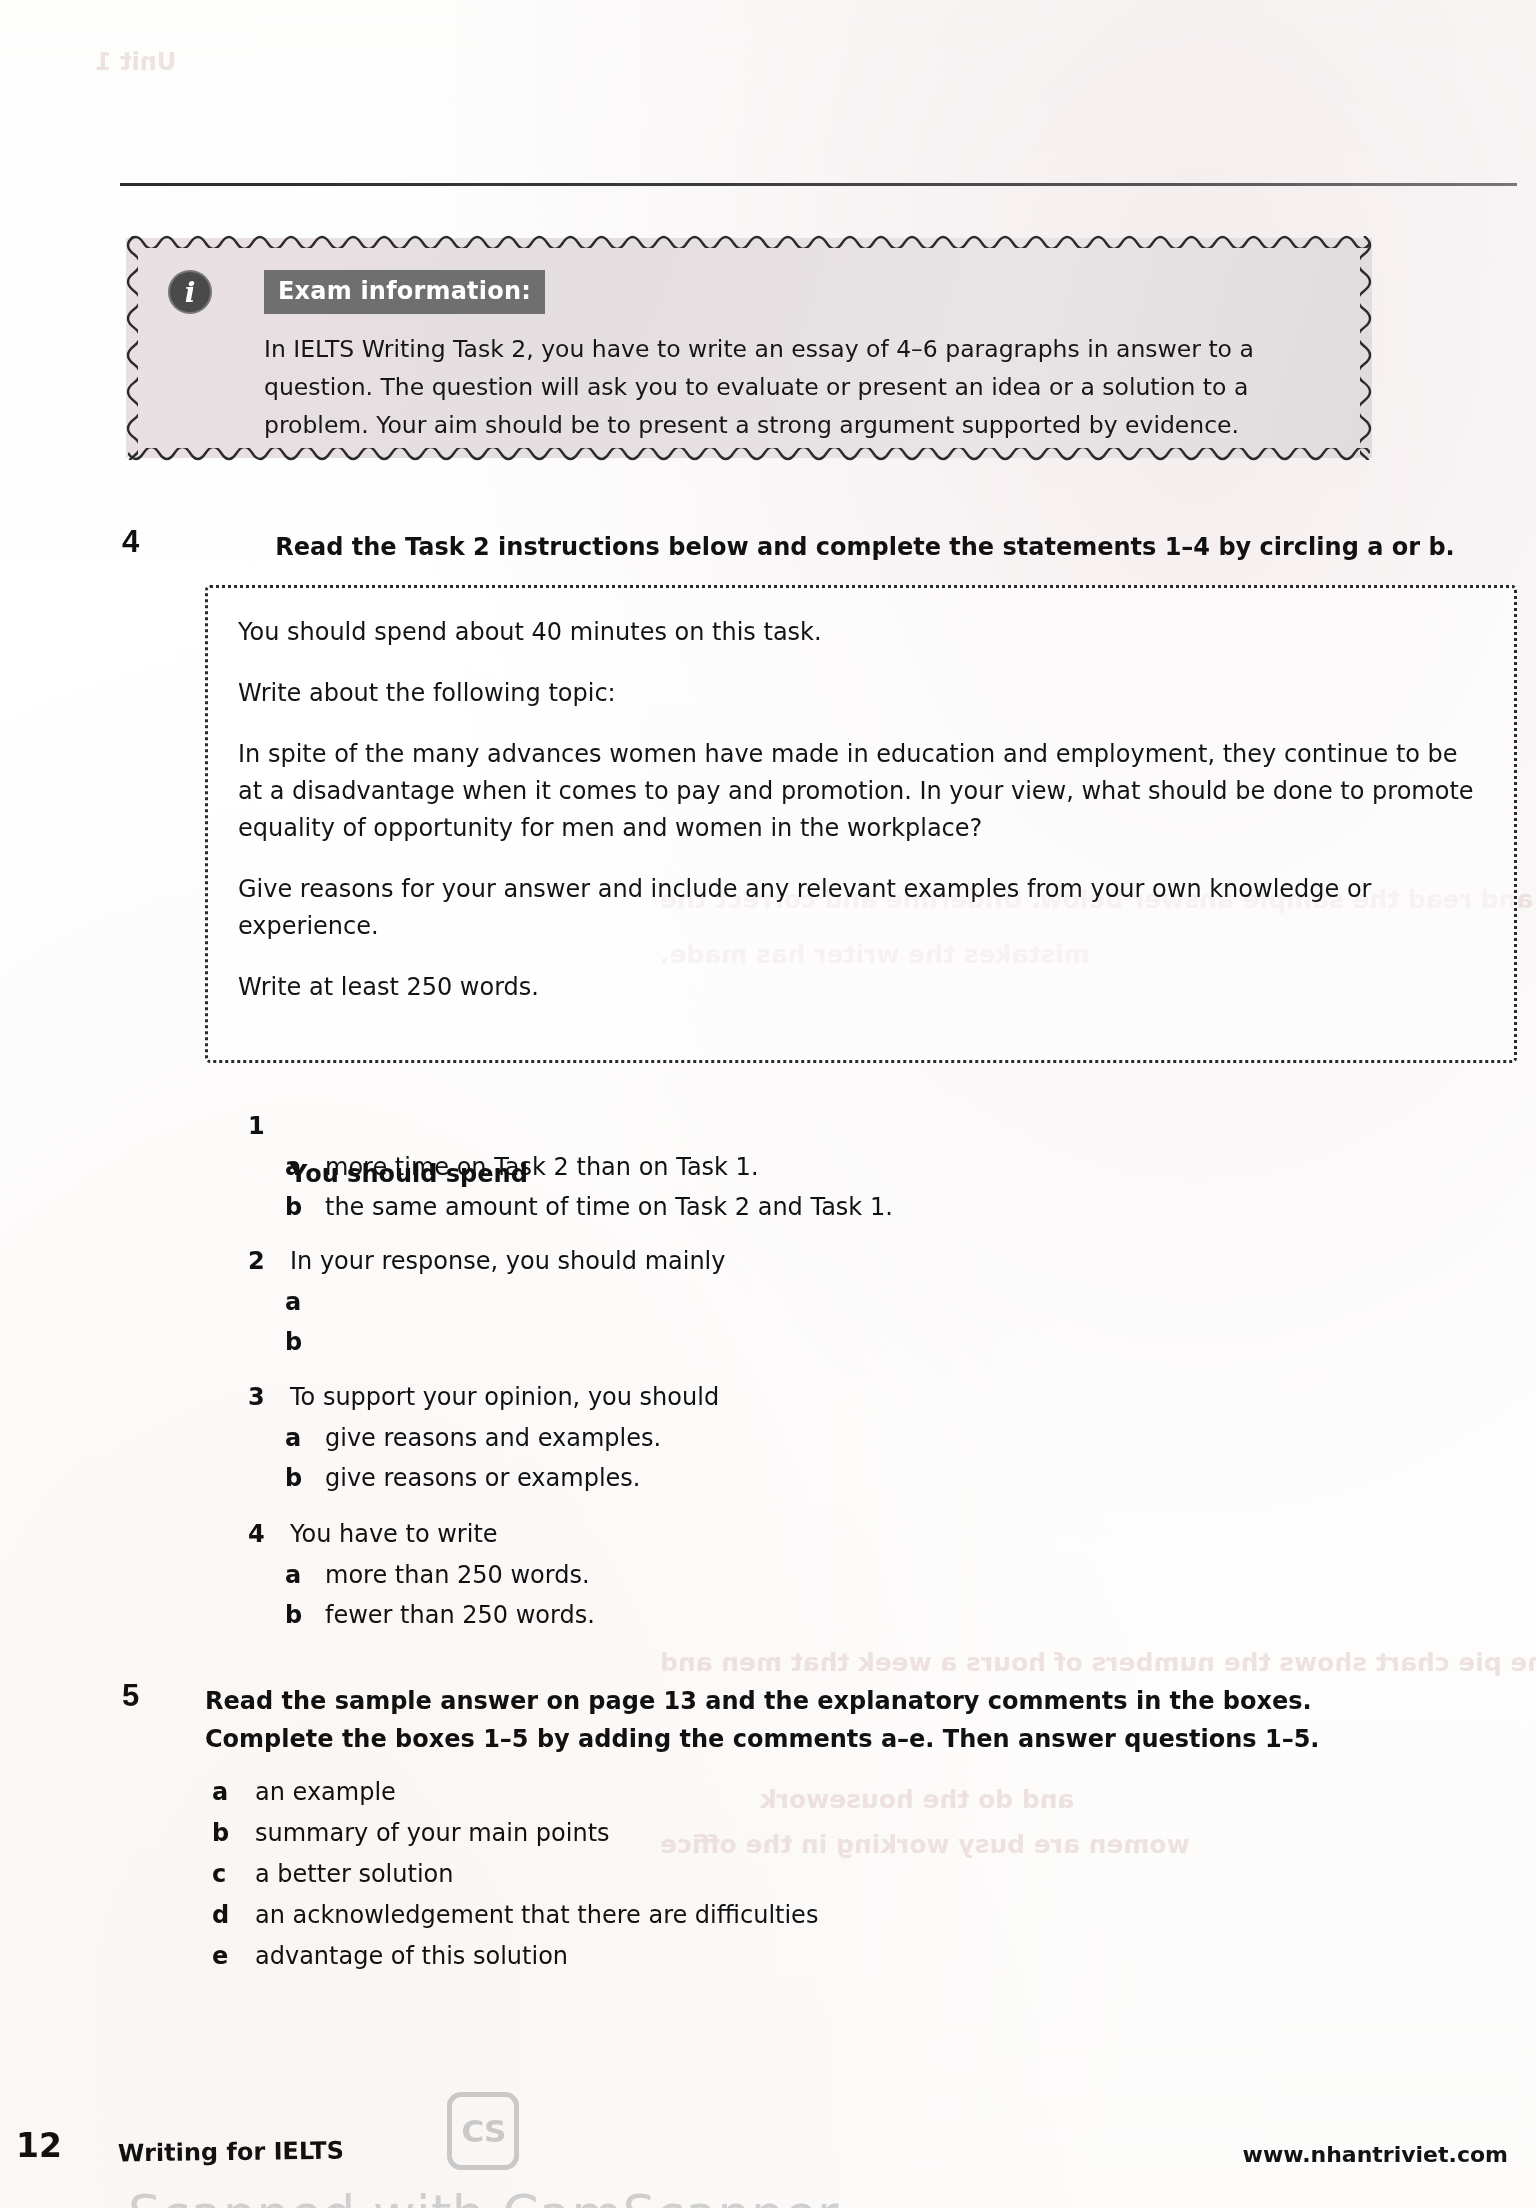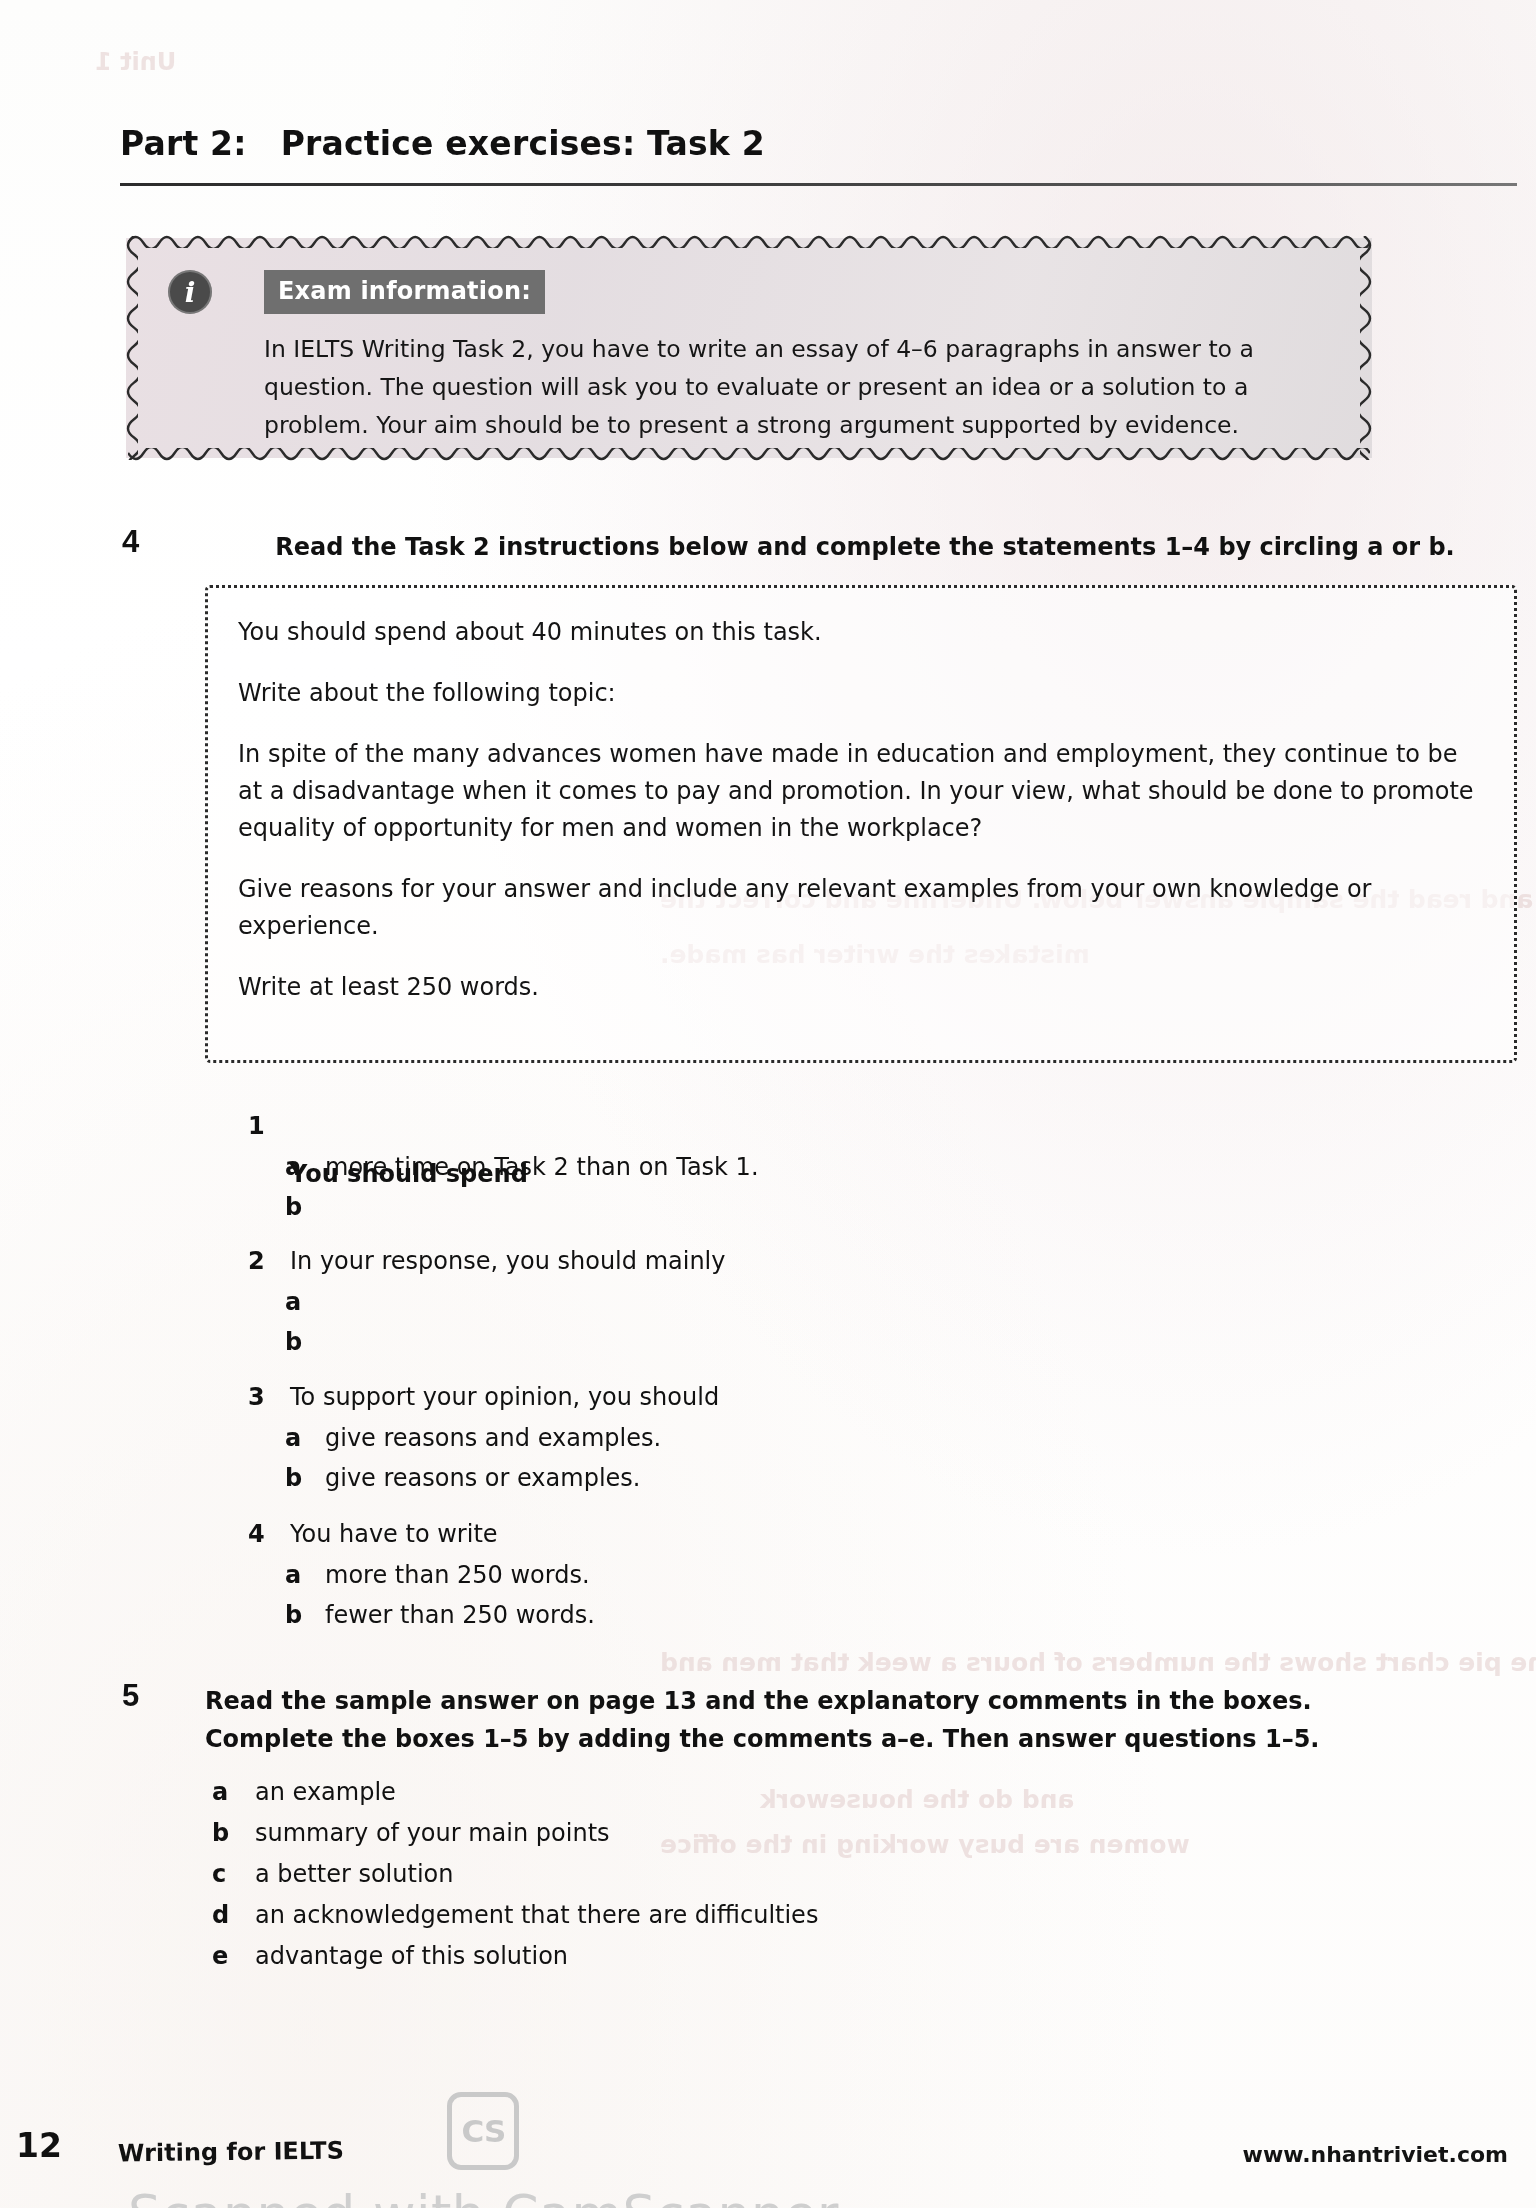"Part 2: Practice exercises: Task" div.page-title { html: <div> <span>Part 2:</span><span>Practice exercises: Task 2</span> </div> -> none }
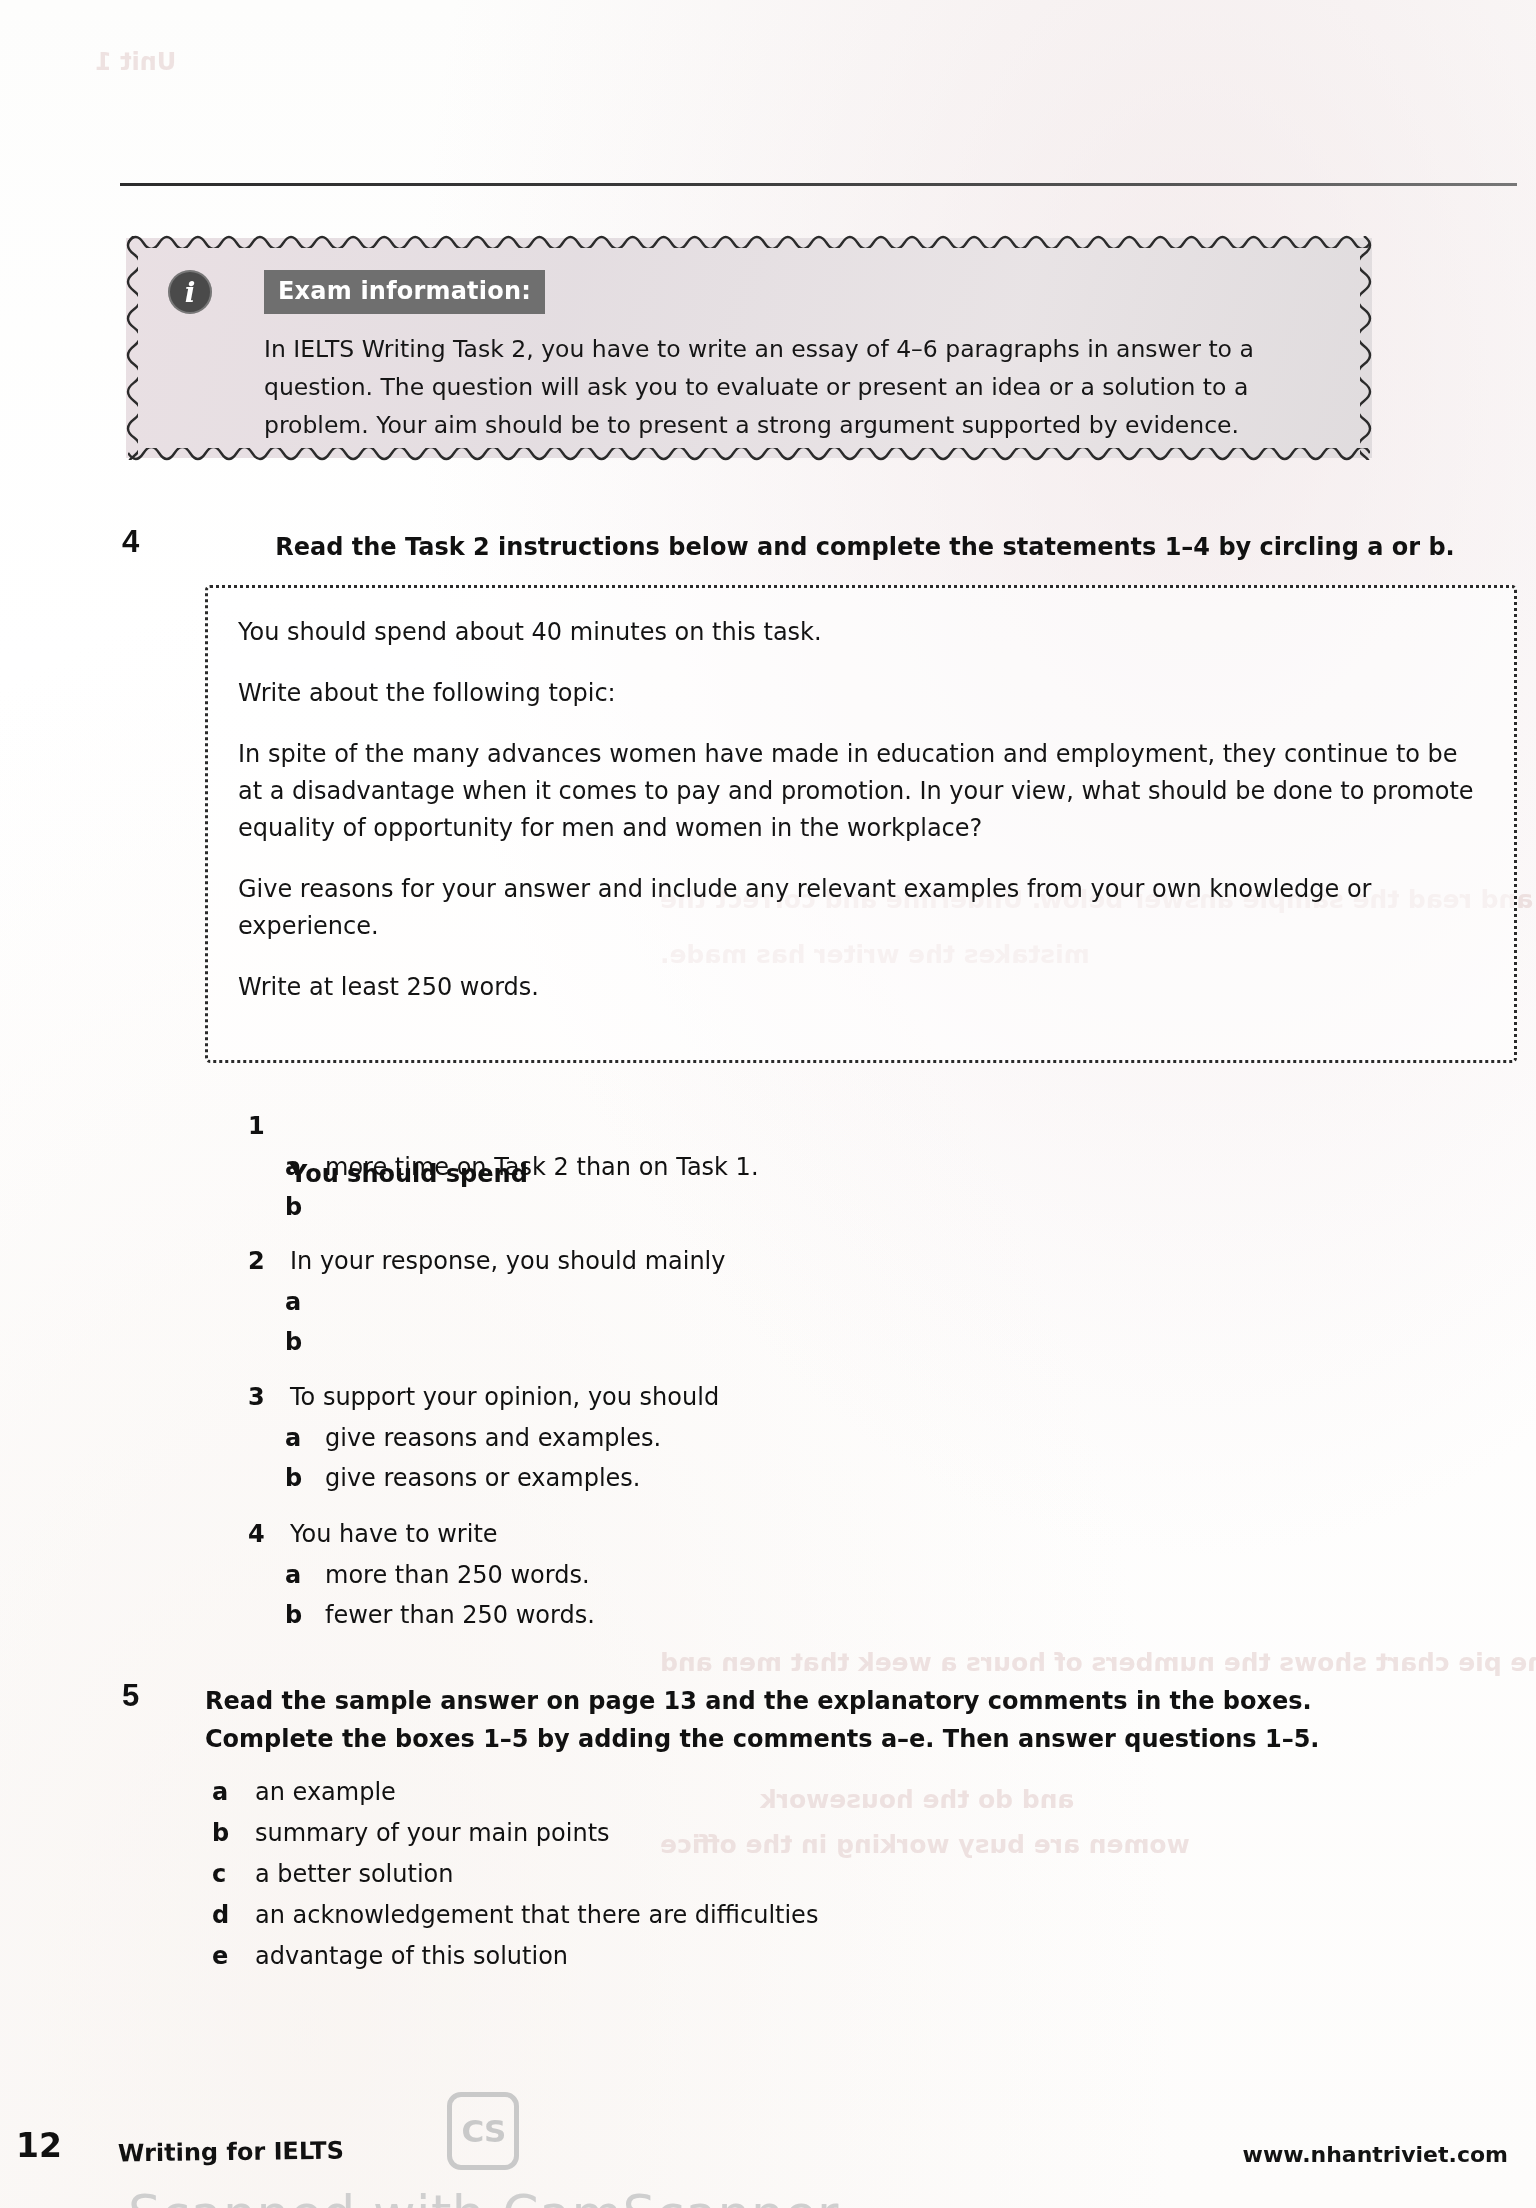"the same amount of time" div.opt-txt { html: none -> <div>the same amount of time on Task 2 and Task 1.</div> }
